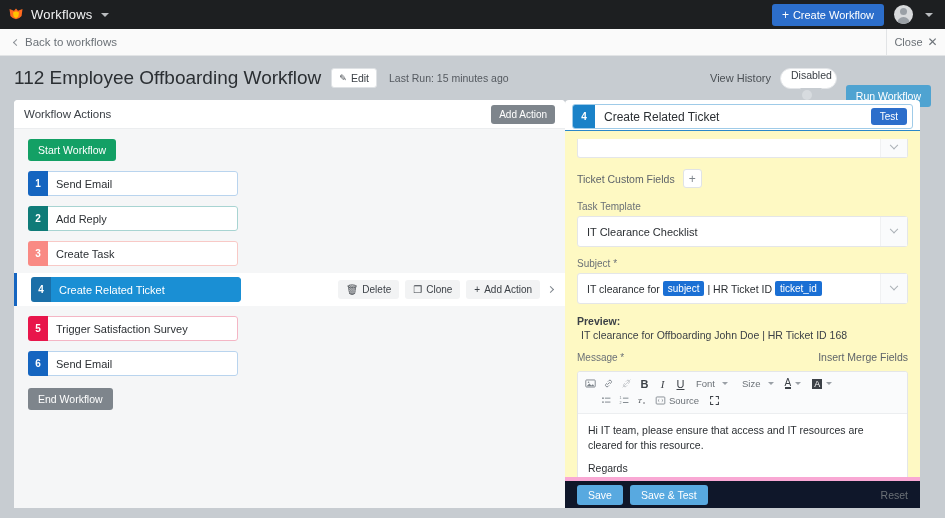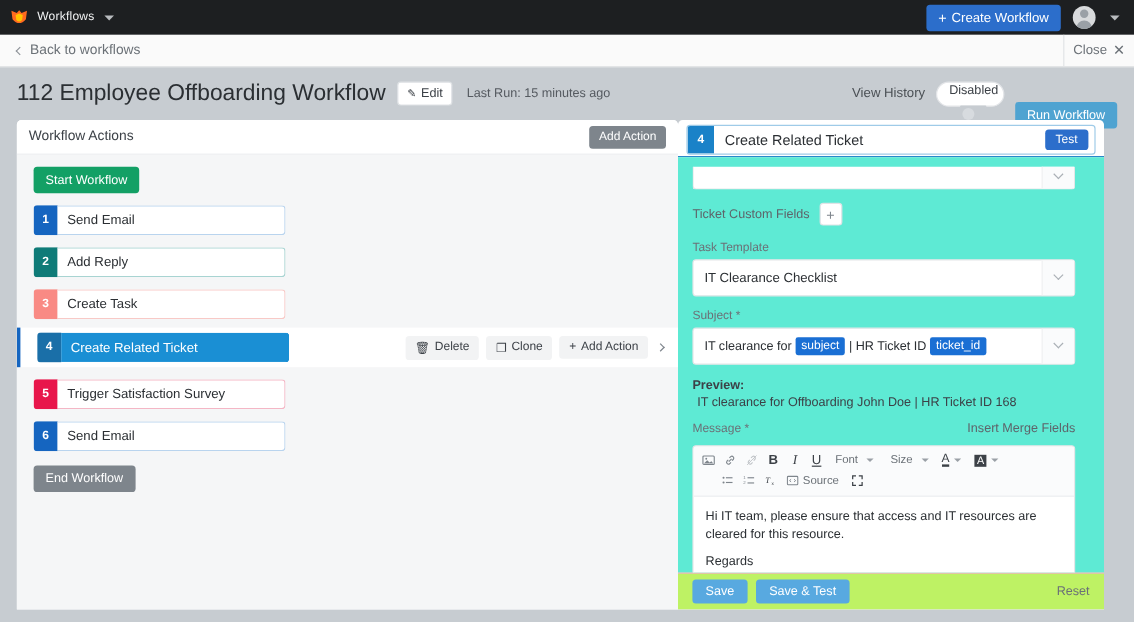"Workflows" .topbar-title { font-size: 10px -> 13px }
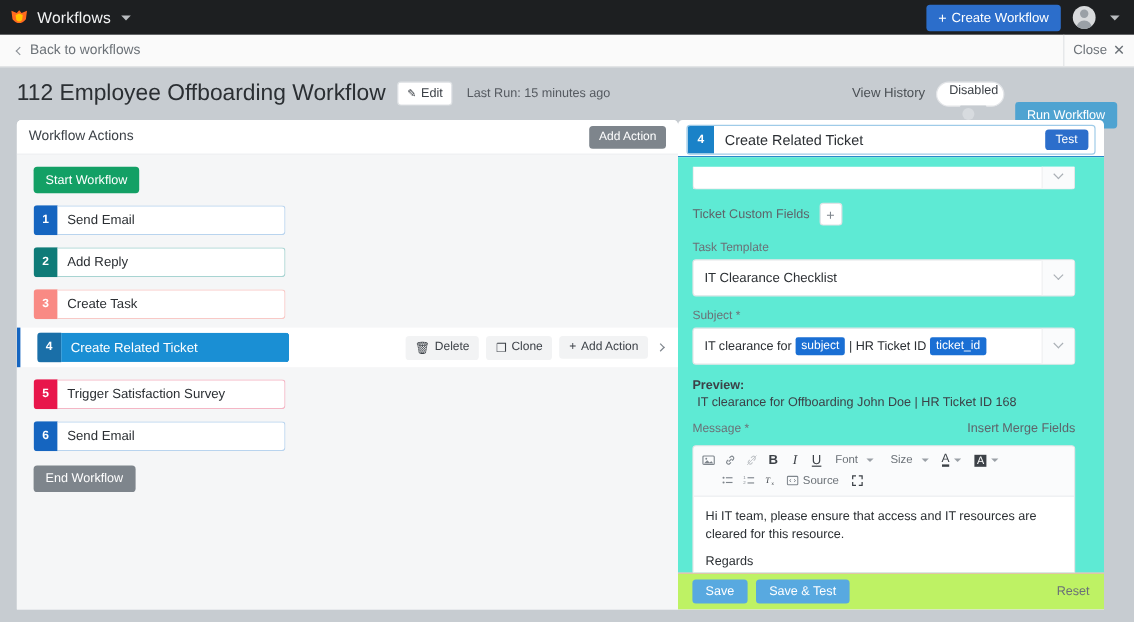"Ticket Custom Fields" .rc-body { background: #5eead4 -> #fef9c3; padding: 8px 24px 0 12px -> 8px 12px 0 12px }
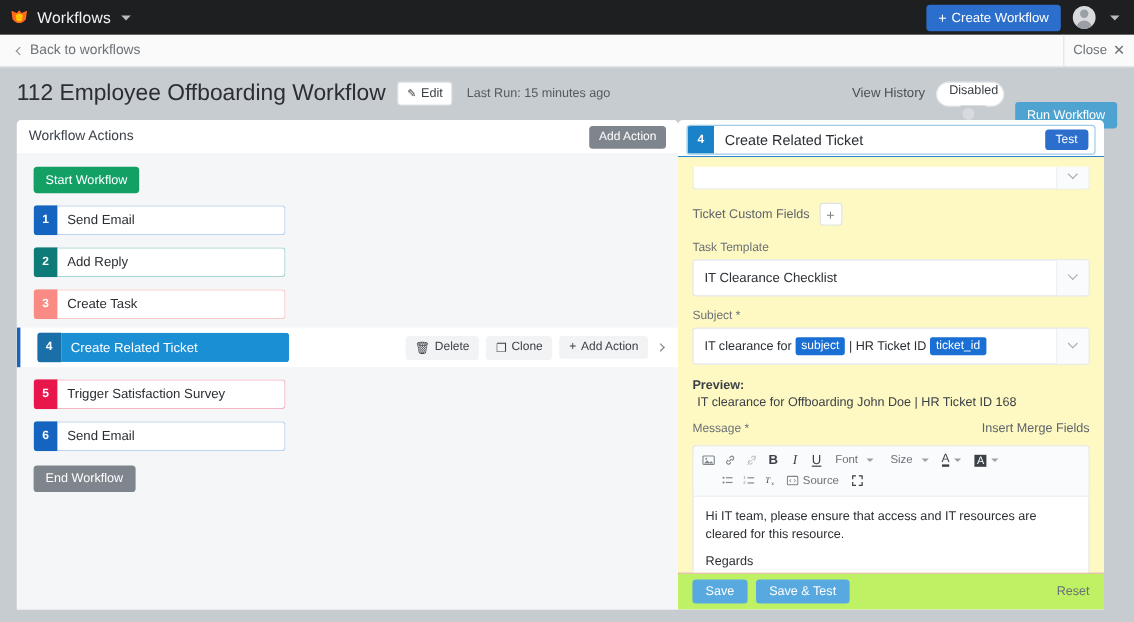"Save" .rc-foot { background: #bef264 -> #0f172a; border-top: 1px solid #f9a8d4 -> 4px solid #f9a8d4 }
